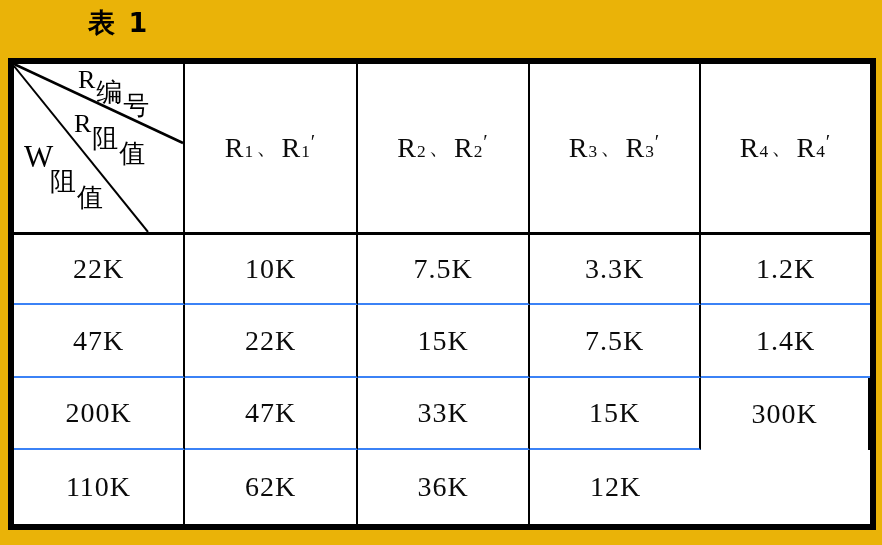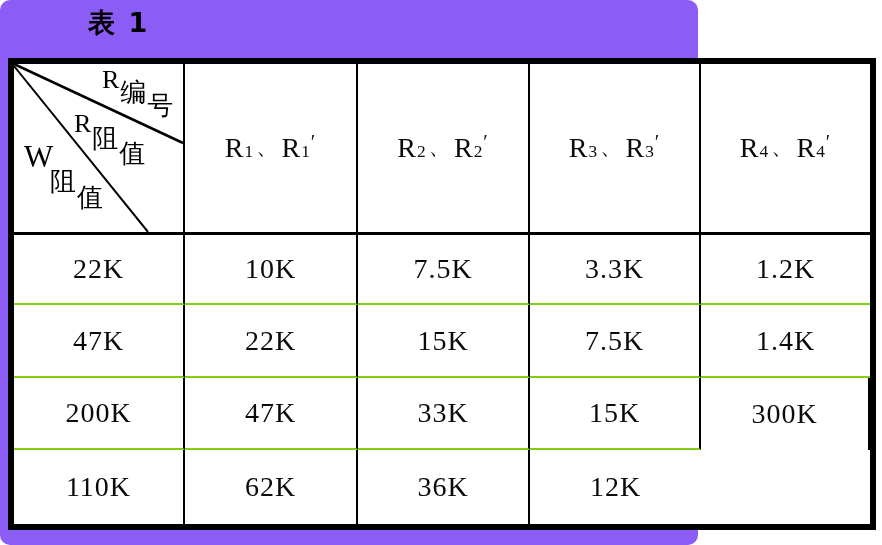"表 1" .page { background: #8b5cf6 -> #eab308; border-radius: 10px -> none; width: 698px -> 882px }
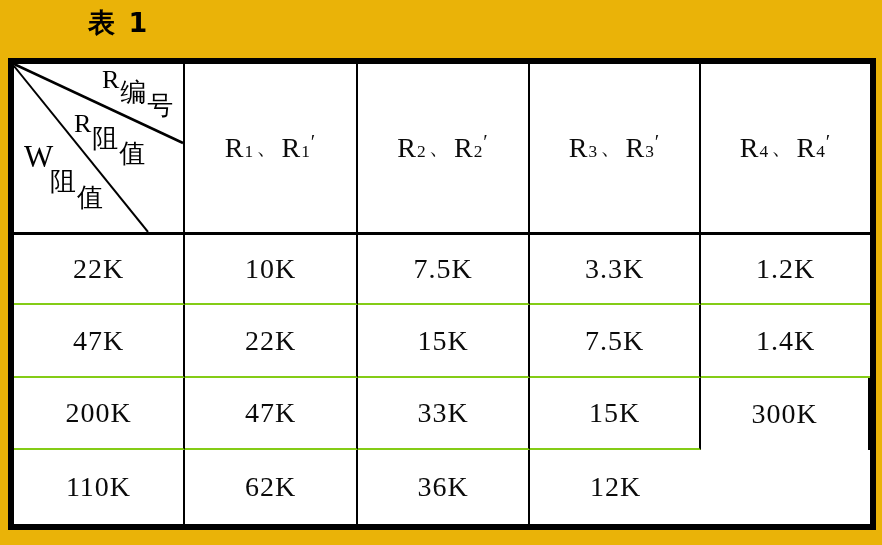"R编号" .dlabel.top { margin-left: 24px -> none }
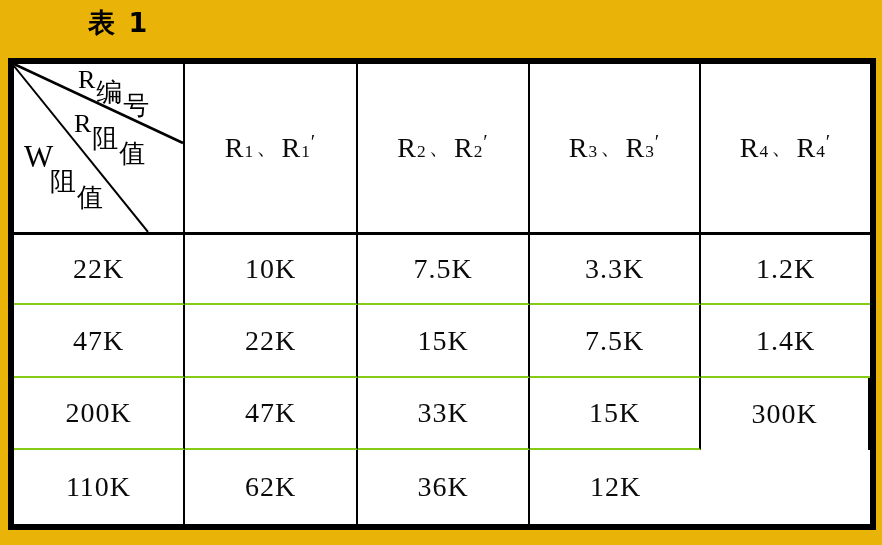"22K" .cell { border-bottom: 2px solid #84cc16 -> 2px solid #3b82f6 }
